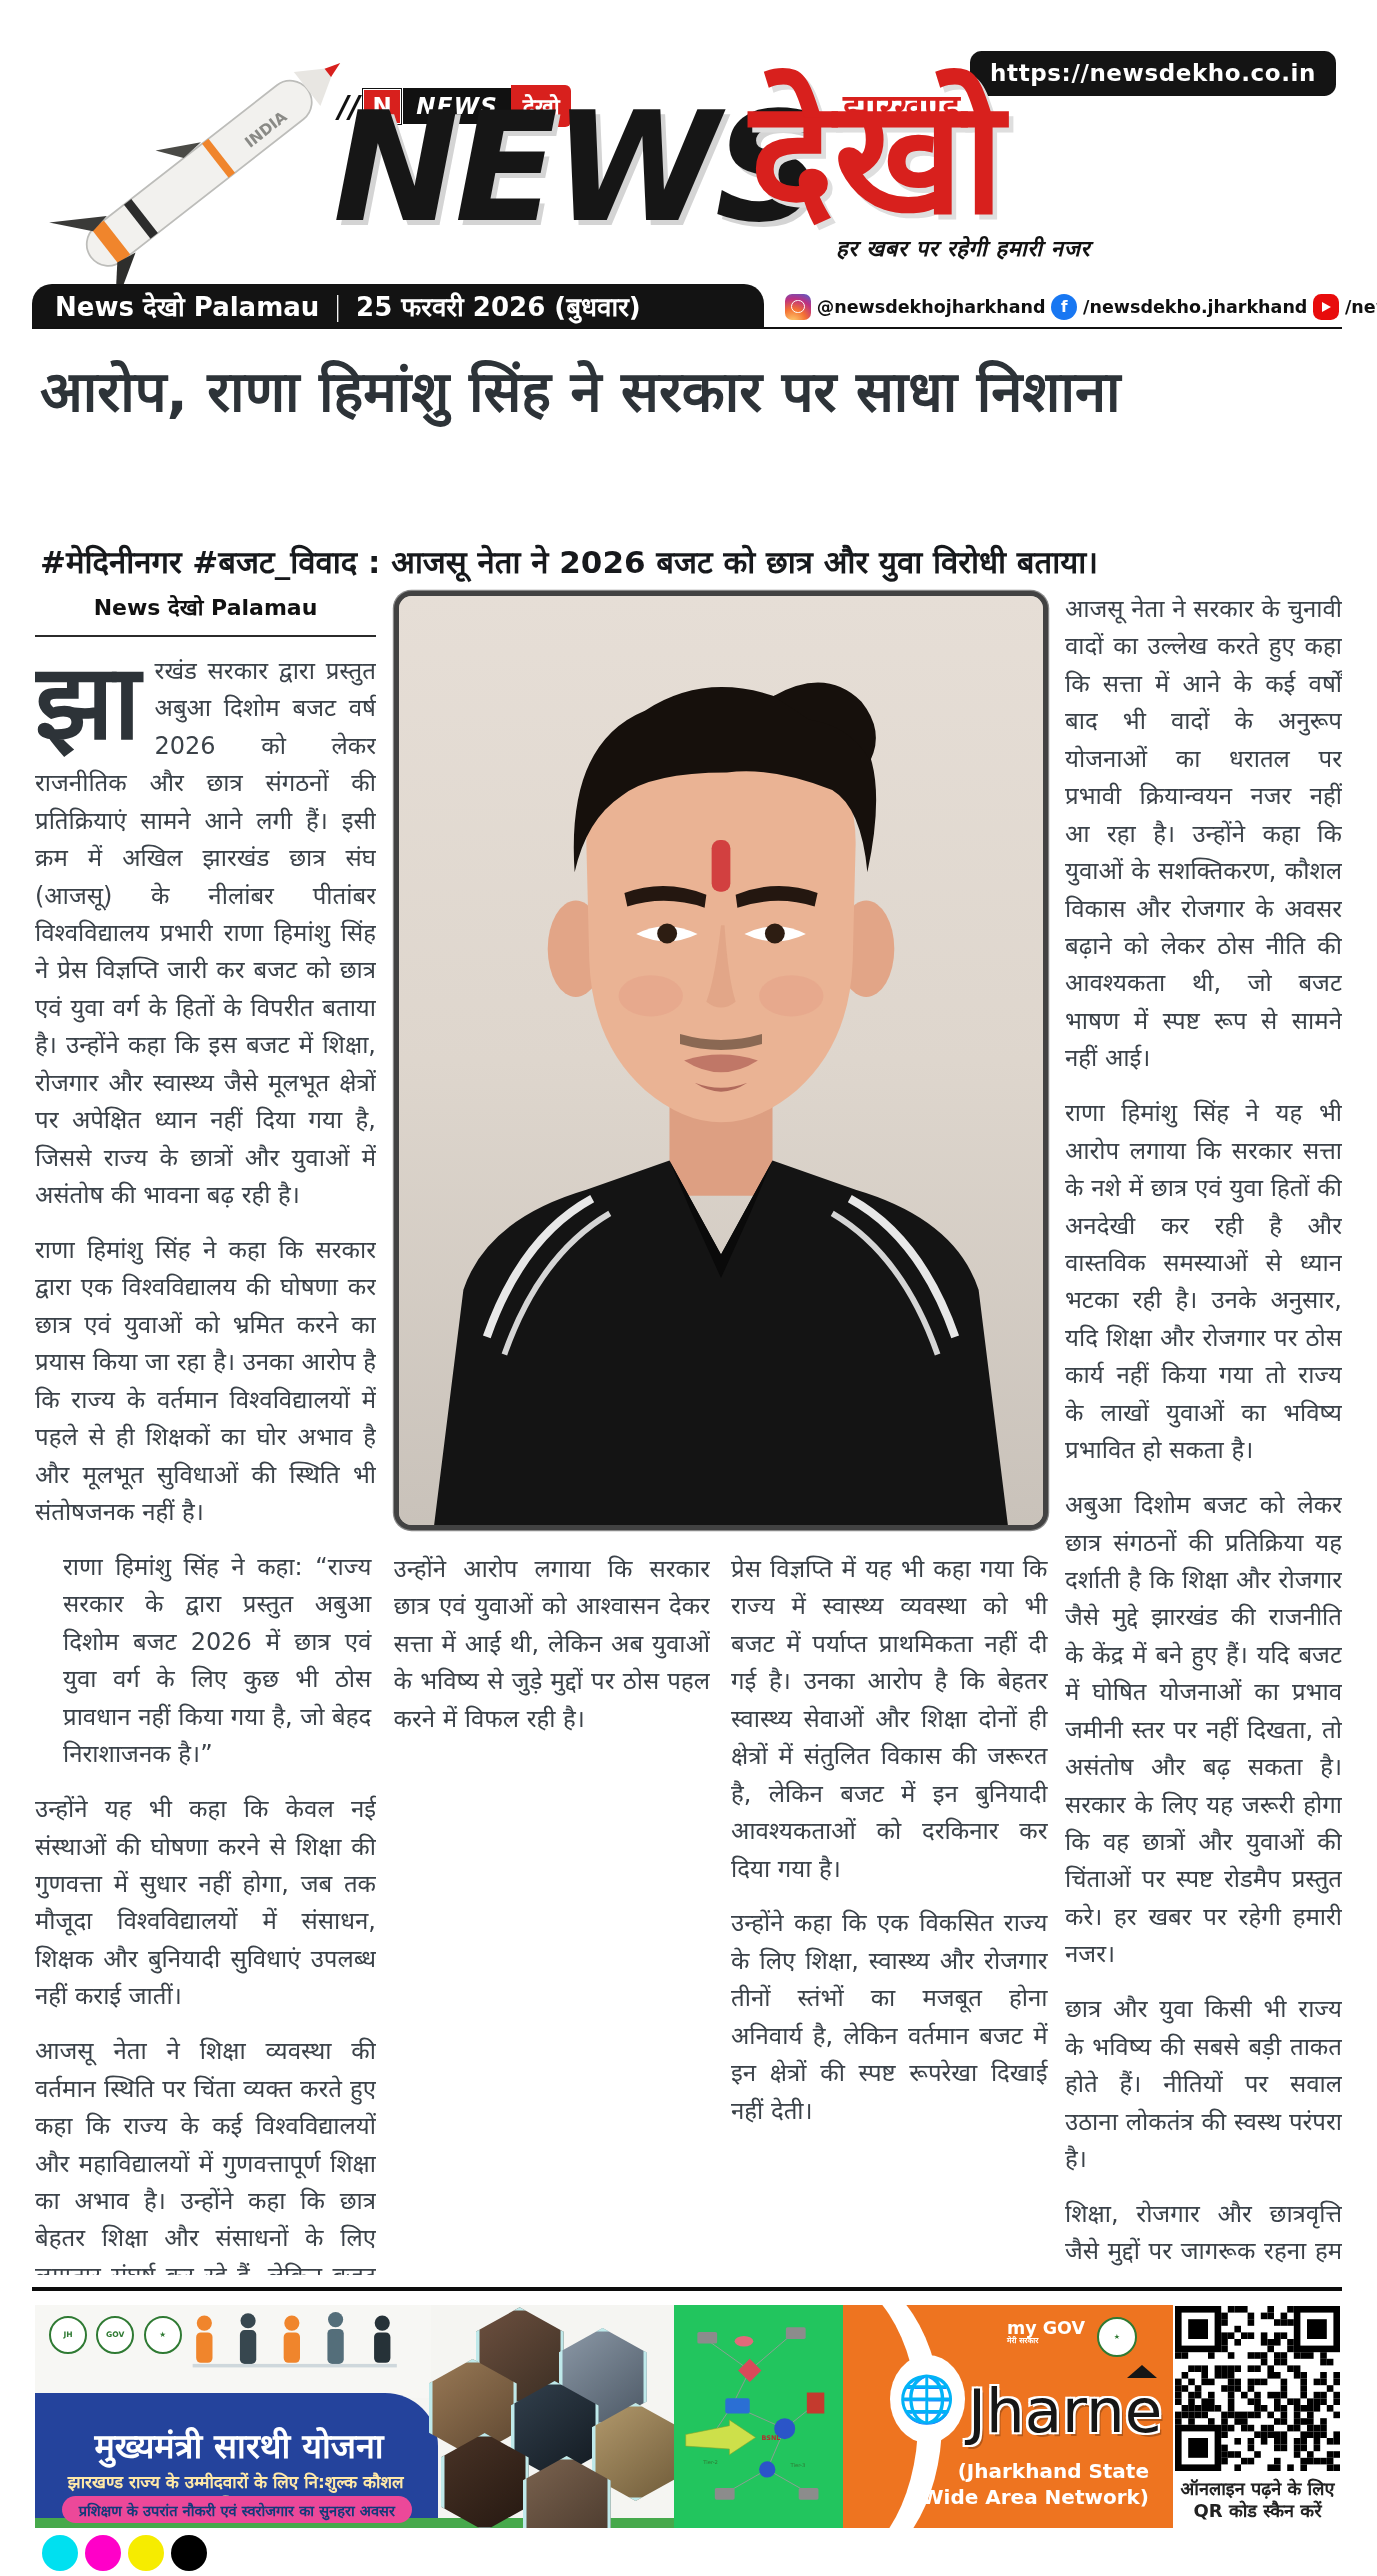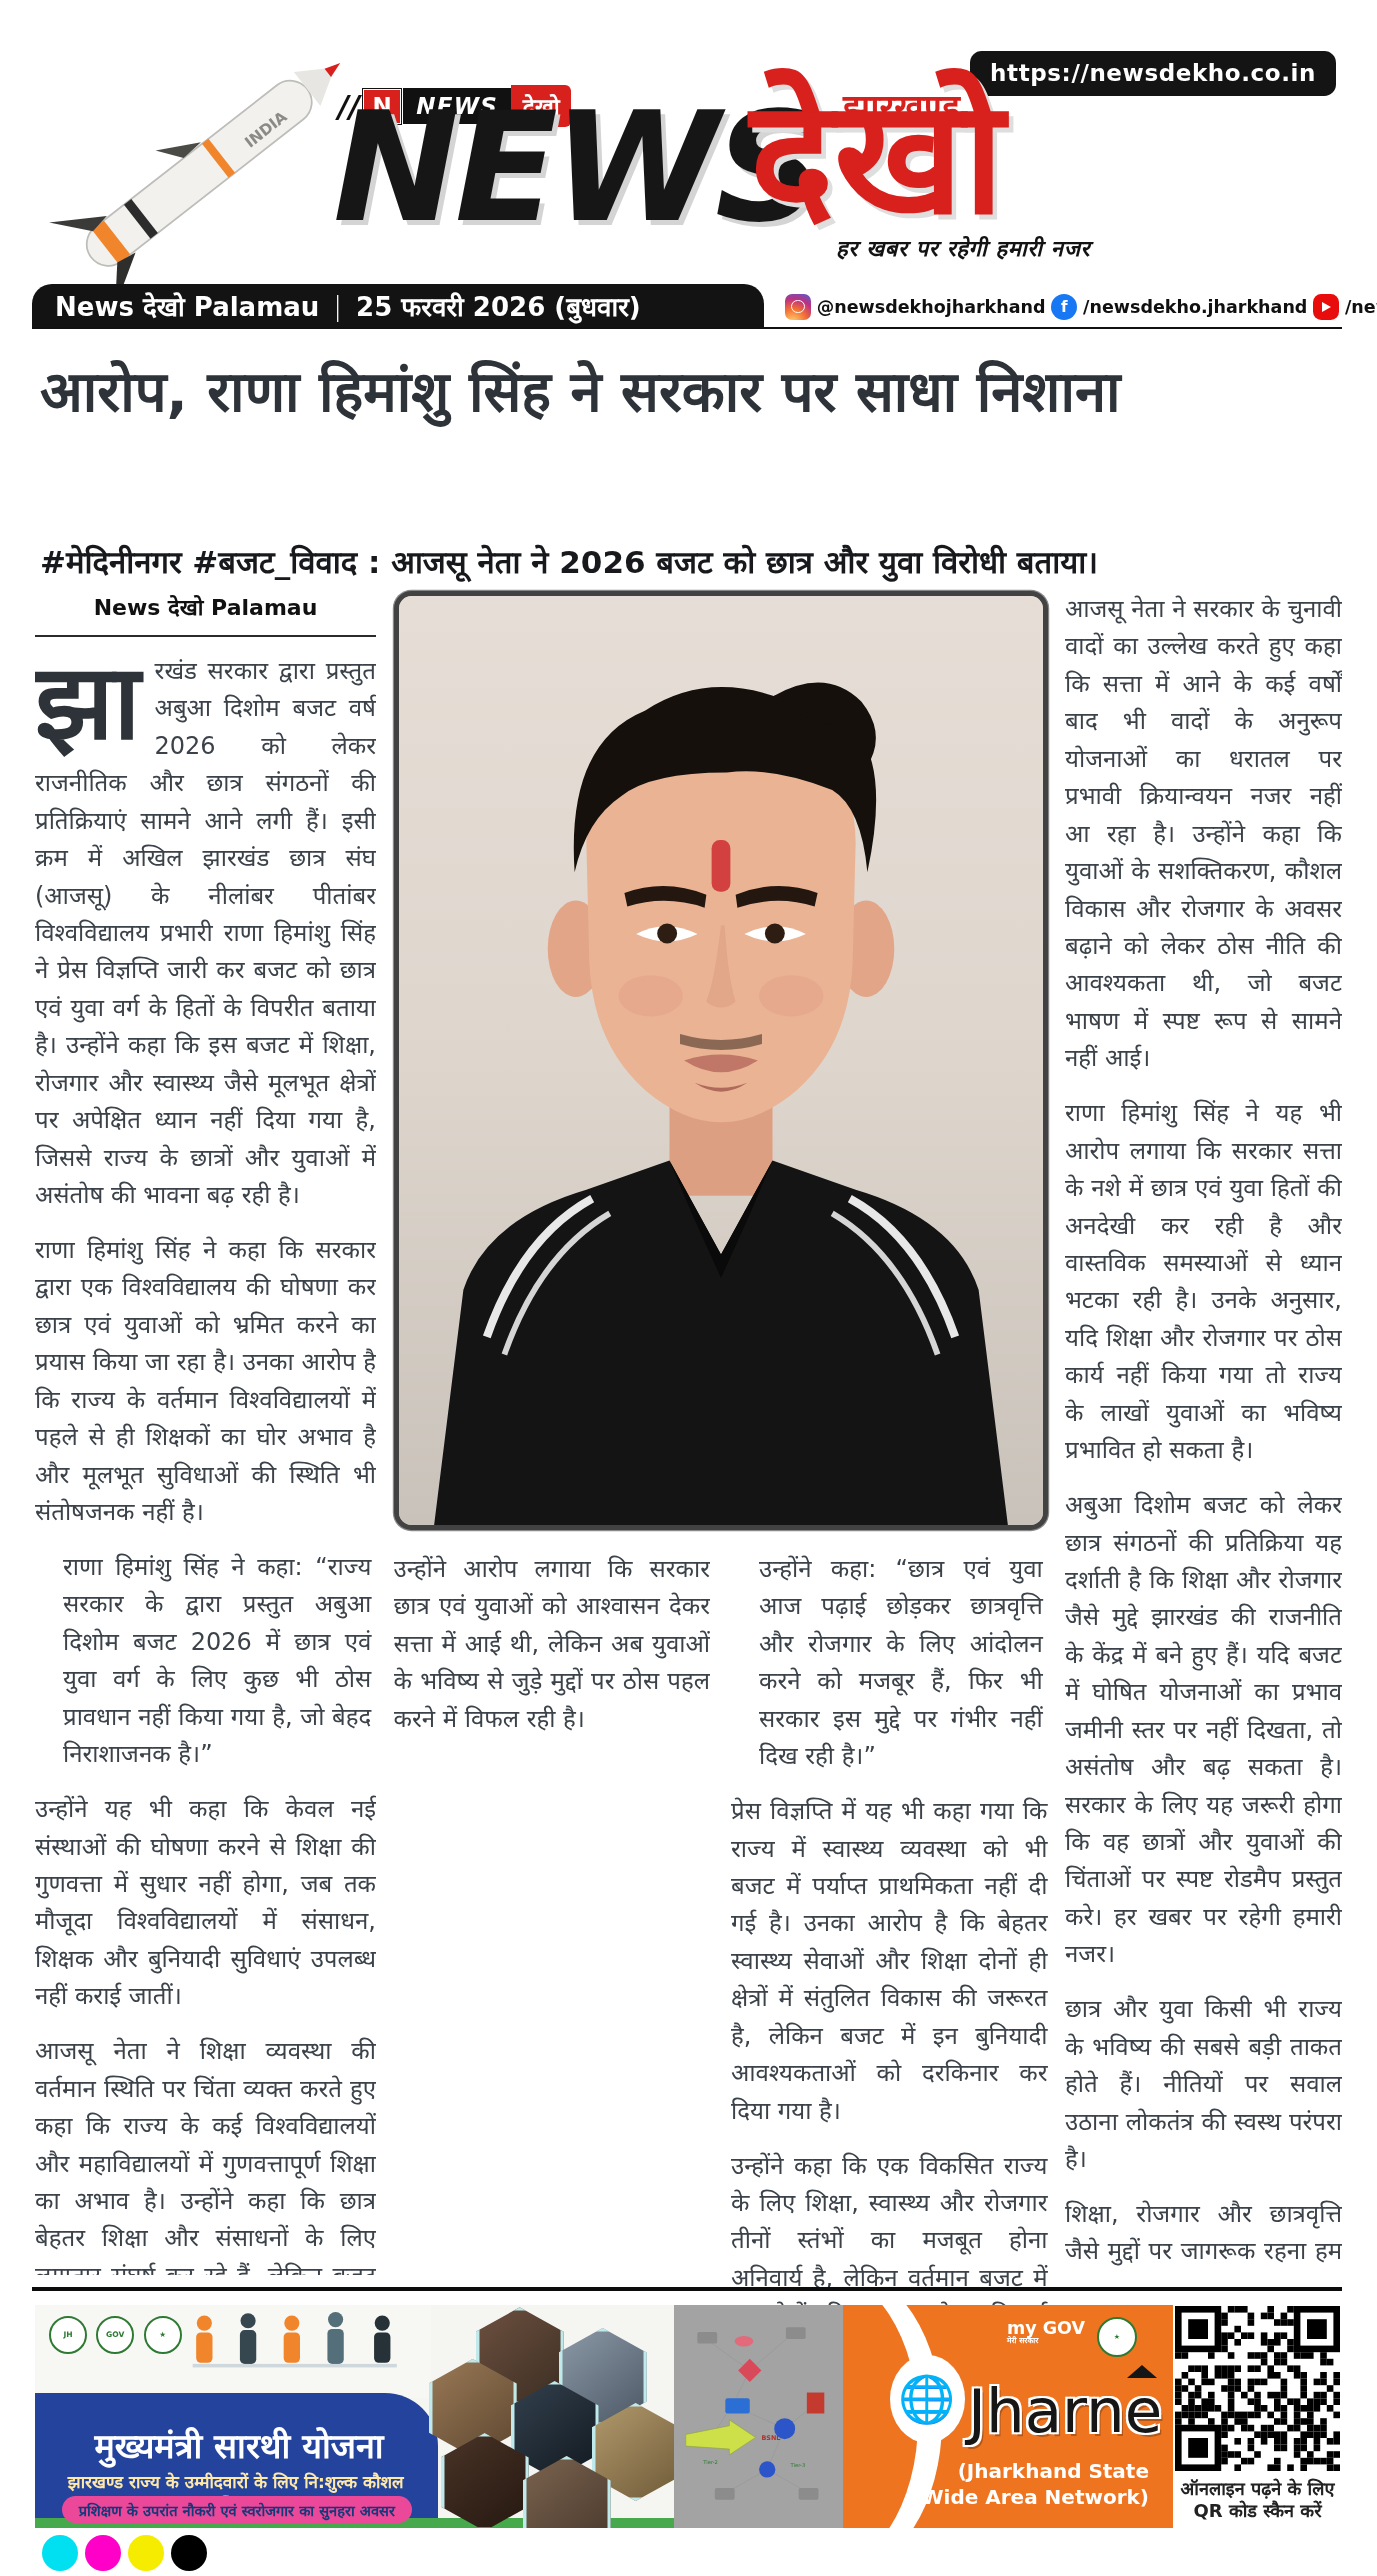"उन्होंने कहा: “छात्र एवं युवा" p.quote { html: <p>उन्होंने कहा: “छात्र एवं युवा आज पढ़ाई छोड़कर छात्रवृत्ति और रोजगार के लिए आंदोलन करने को मजबूर हैं, फिर भी सरकार इस मुद्दे पर गंभीर नहीं दिख रही है।”</p> -> none }
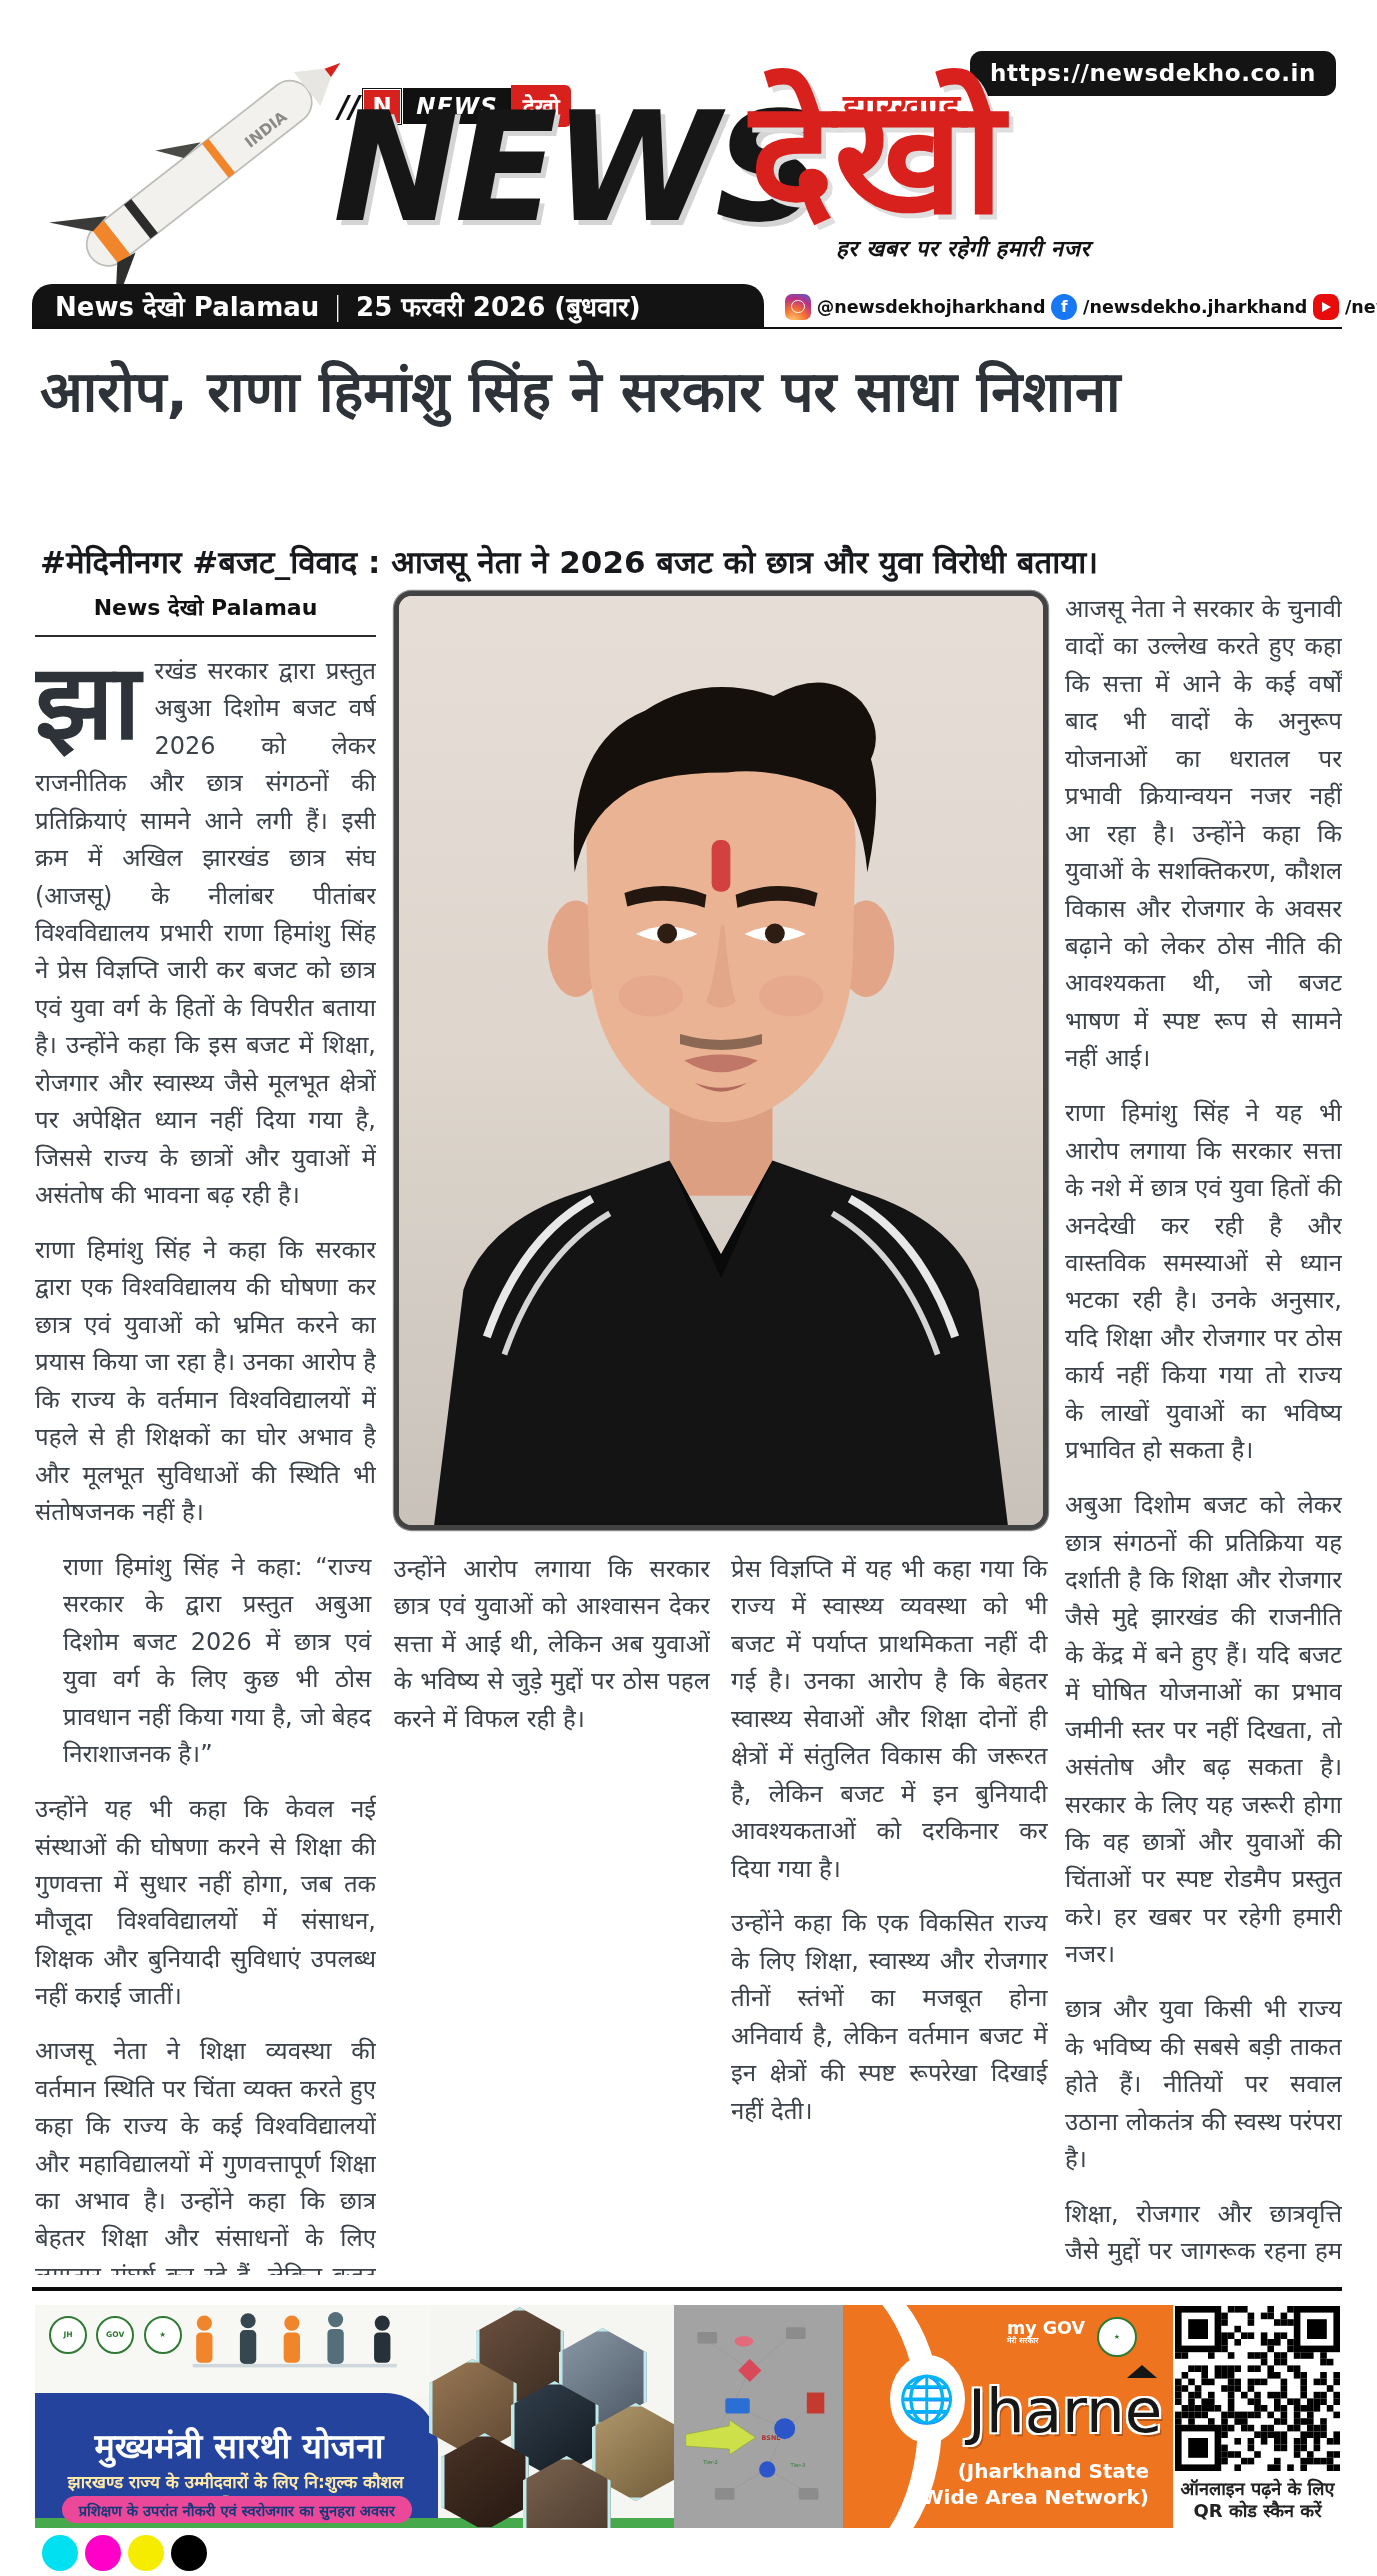"BSNL" .diagram { background: #a3a3a3 -> #22c55e }
